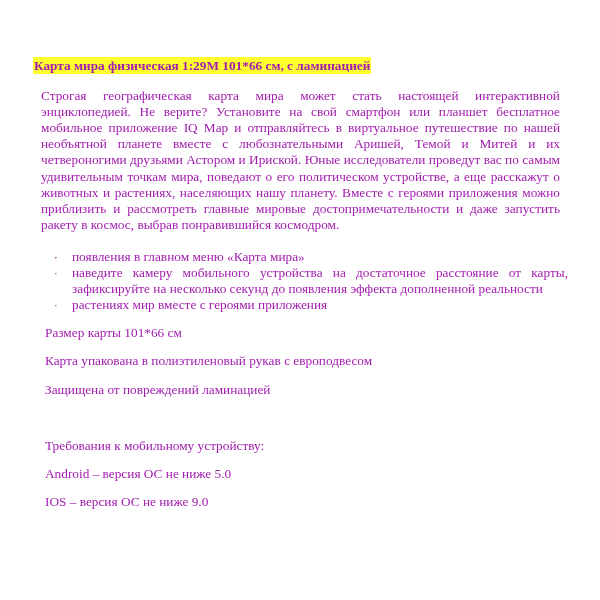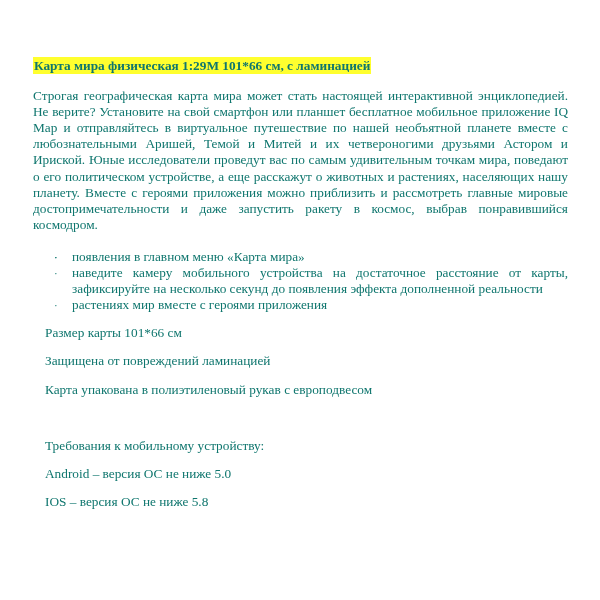"Карта мира физическая 1:29М 101*66" .page { color: #0f766e -> #a21caf }
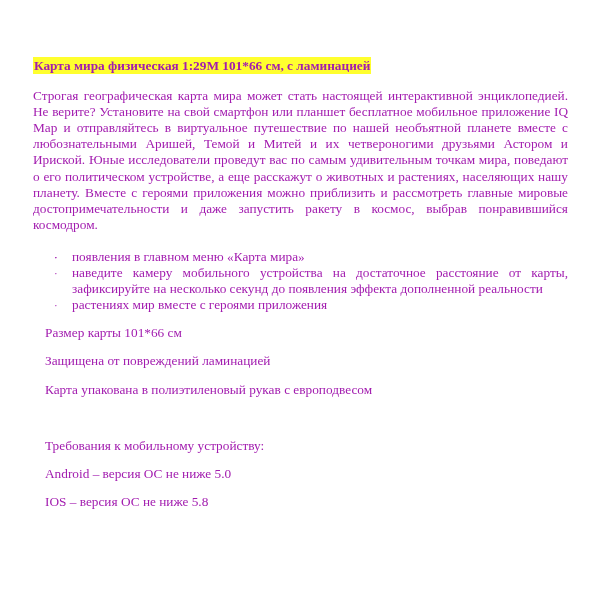"Строгая географическая карта мира может" .intro p { margin: 0 -> 8px }
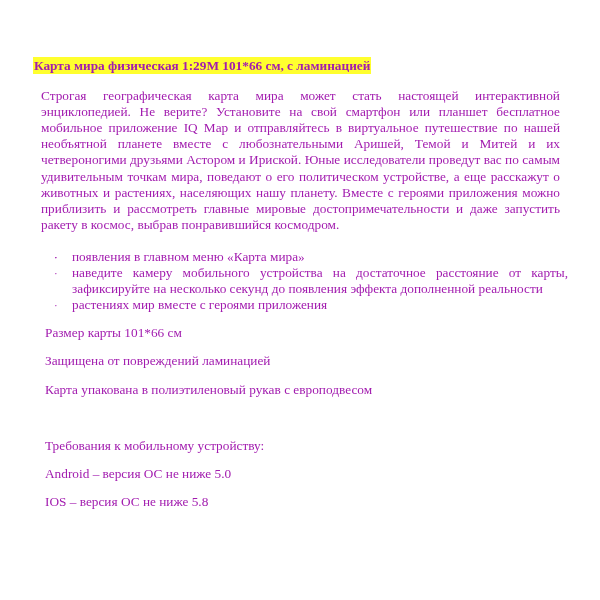"Защищена от повреждений ламинацией" p.plain { order: before "Карта упакована в полиэтиленовый рукав" -> after "Карта упакована в полиэтиленовый рукав" }
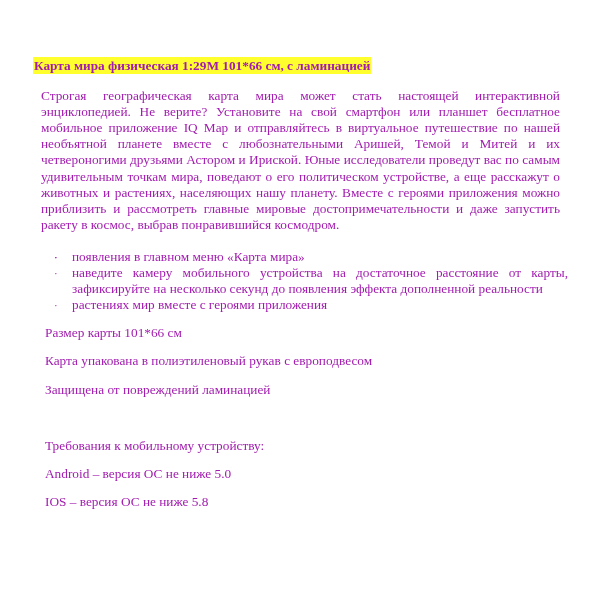"IOS – версия ОС не" p.plain { text: 5.8 -> 9.0 }
